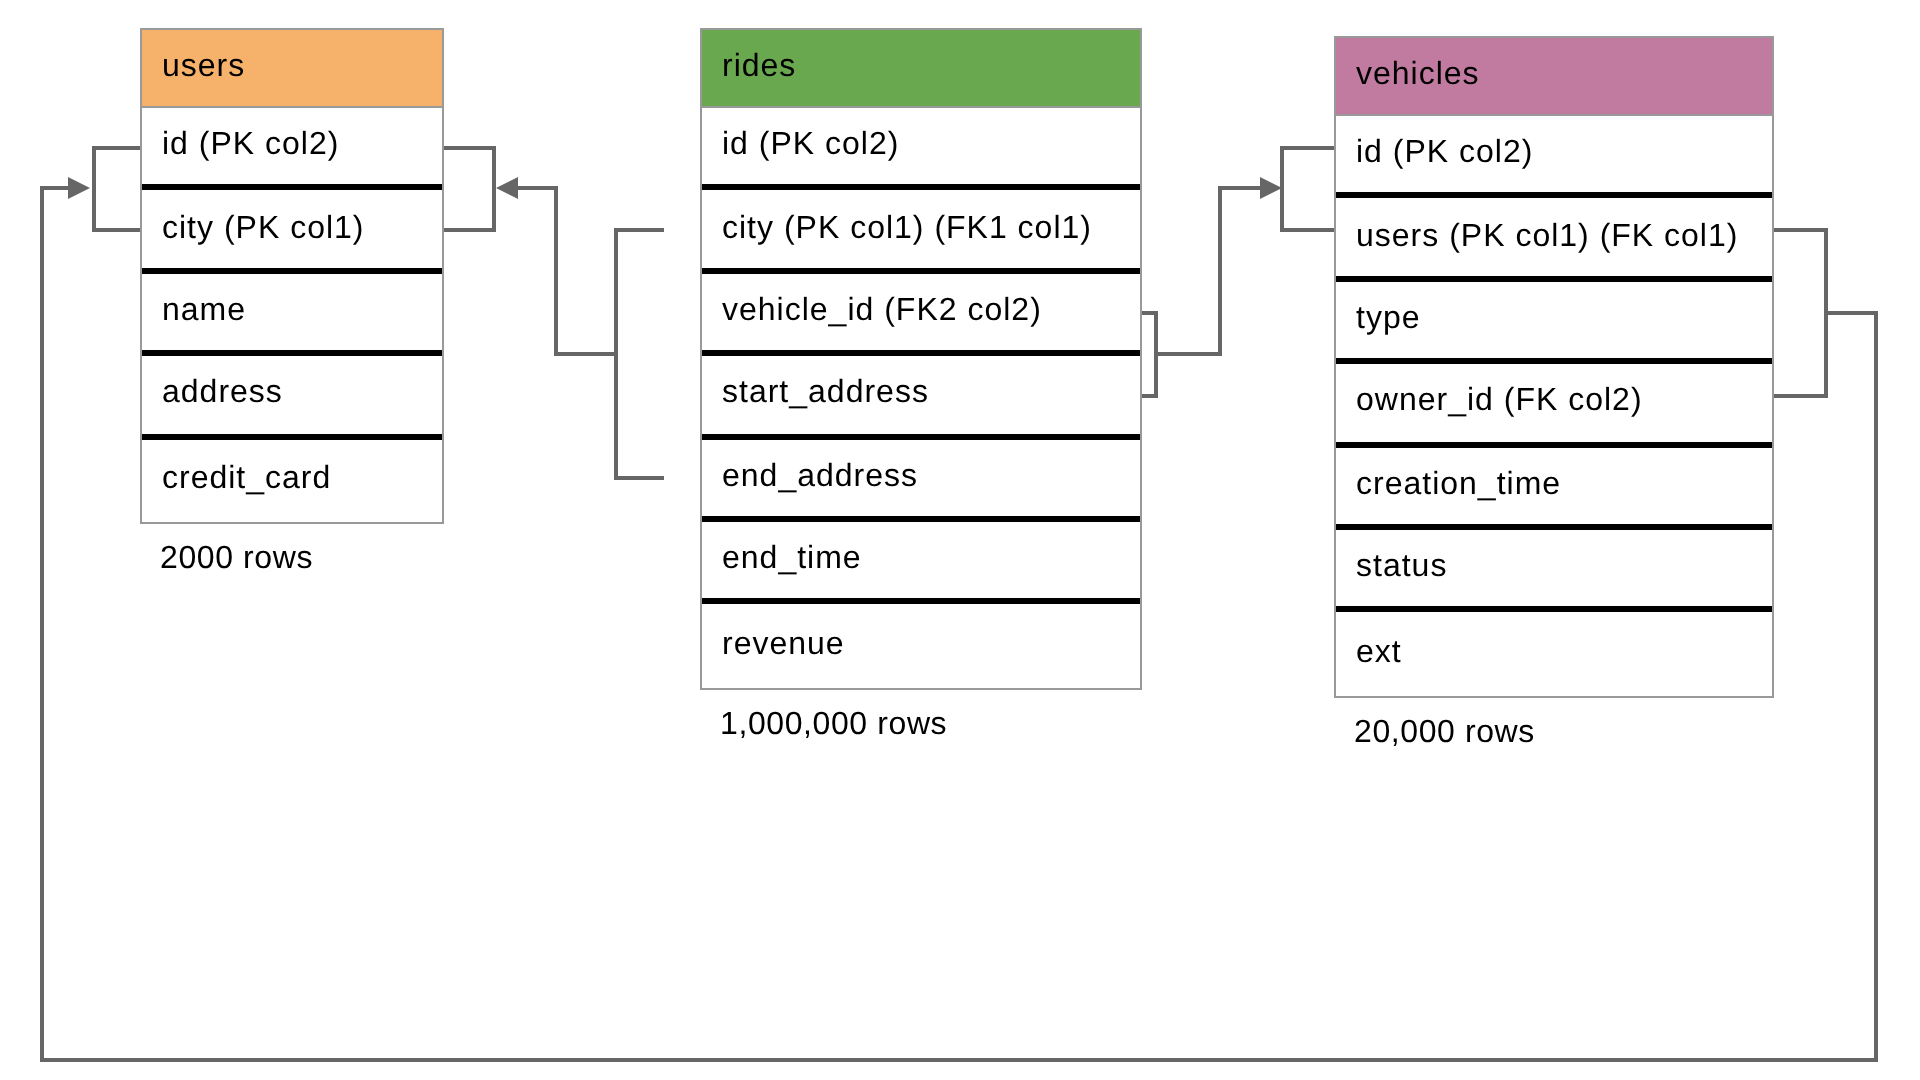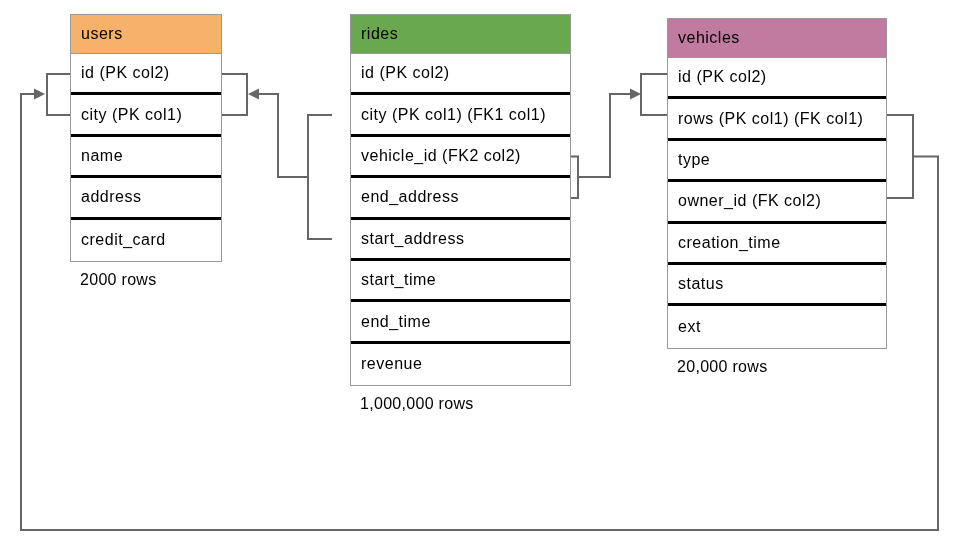"rows (PK col1) (FK col1)" div.db-row { text: rows -> users }
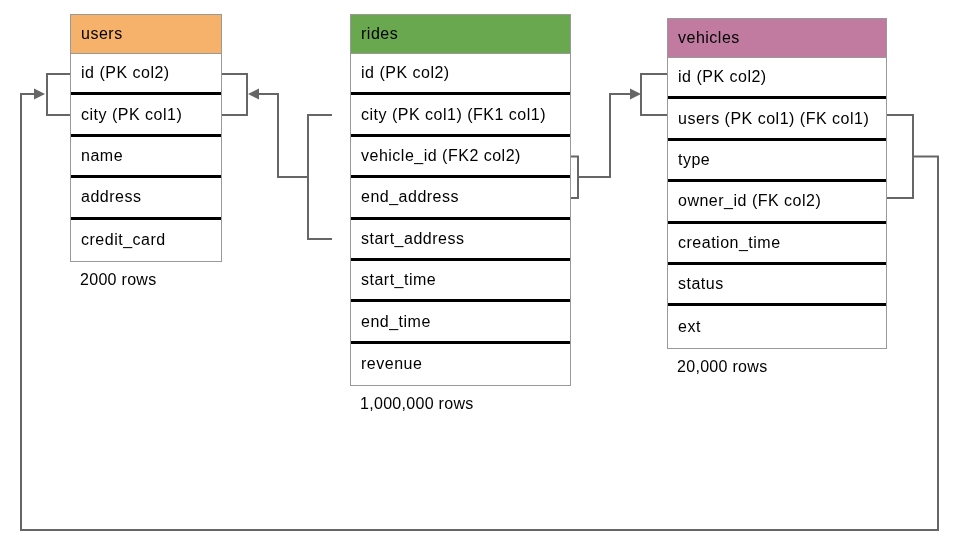"end_address" div.db-row { order: before "start_address" -> after "start_address" }
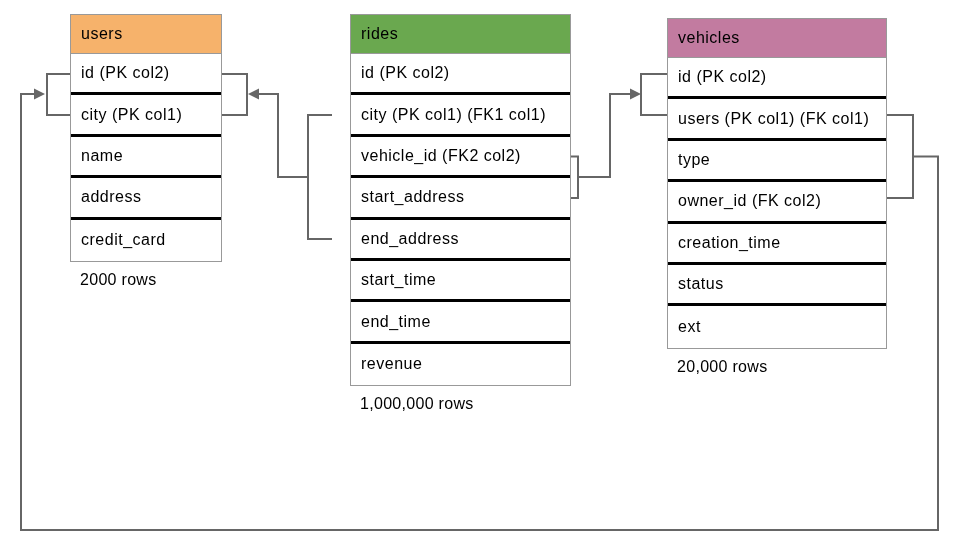"start_time" div.db-row { html: <div>start_time</div> -> none }
